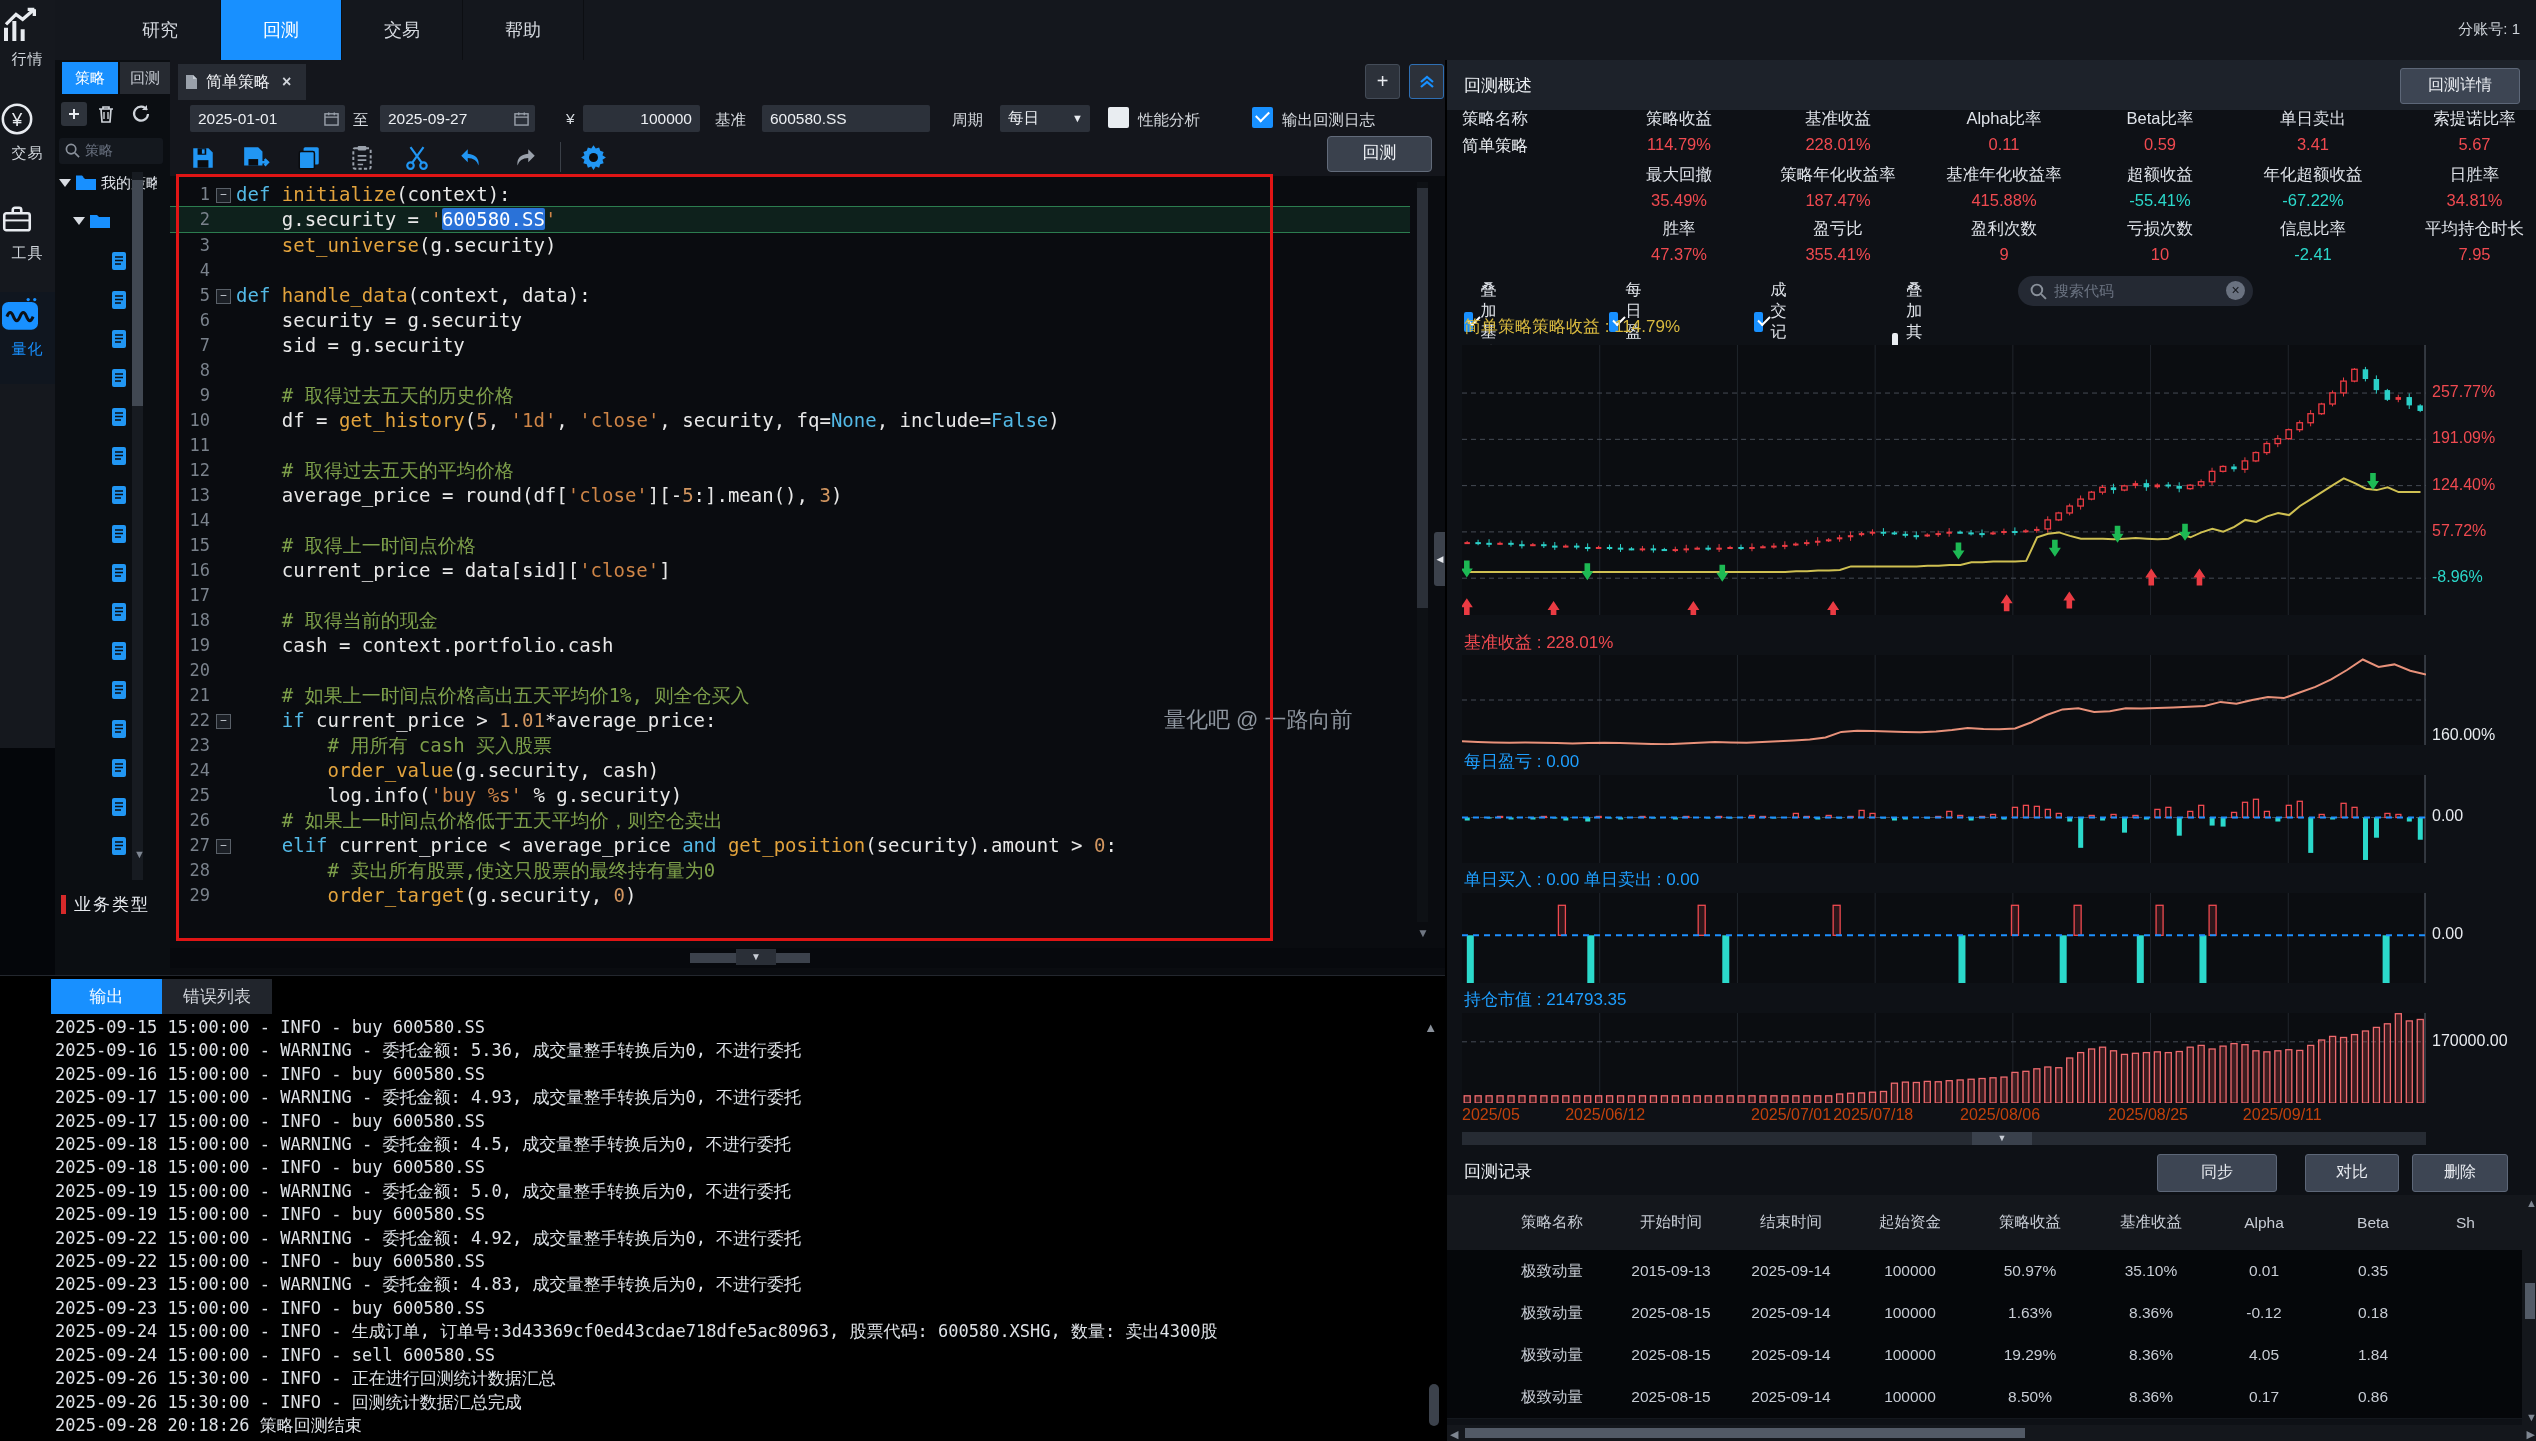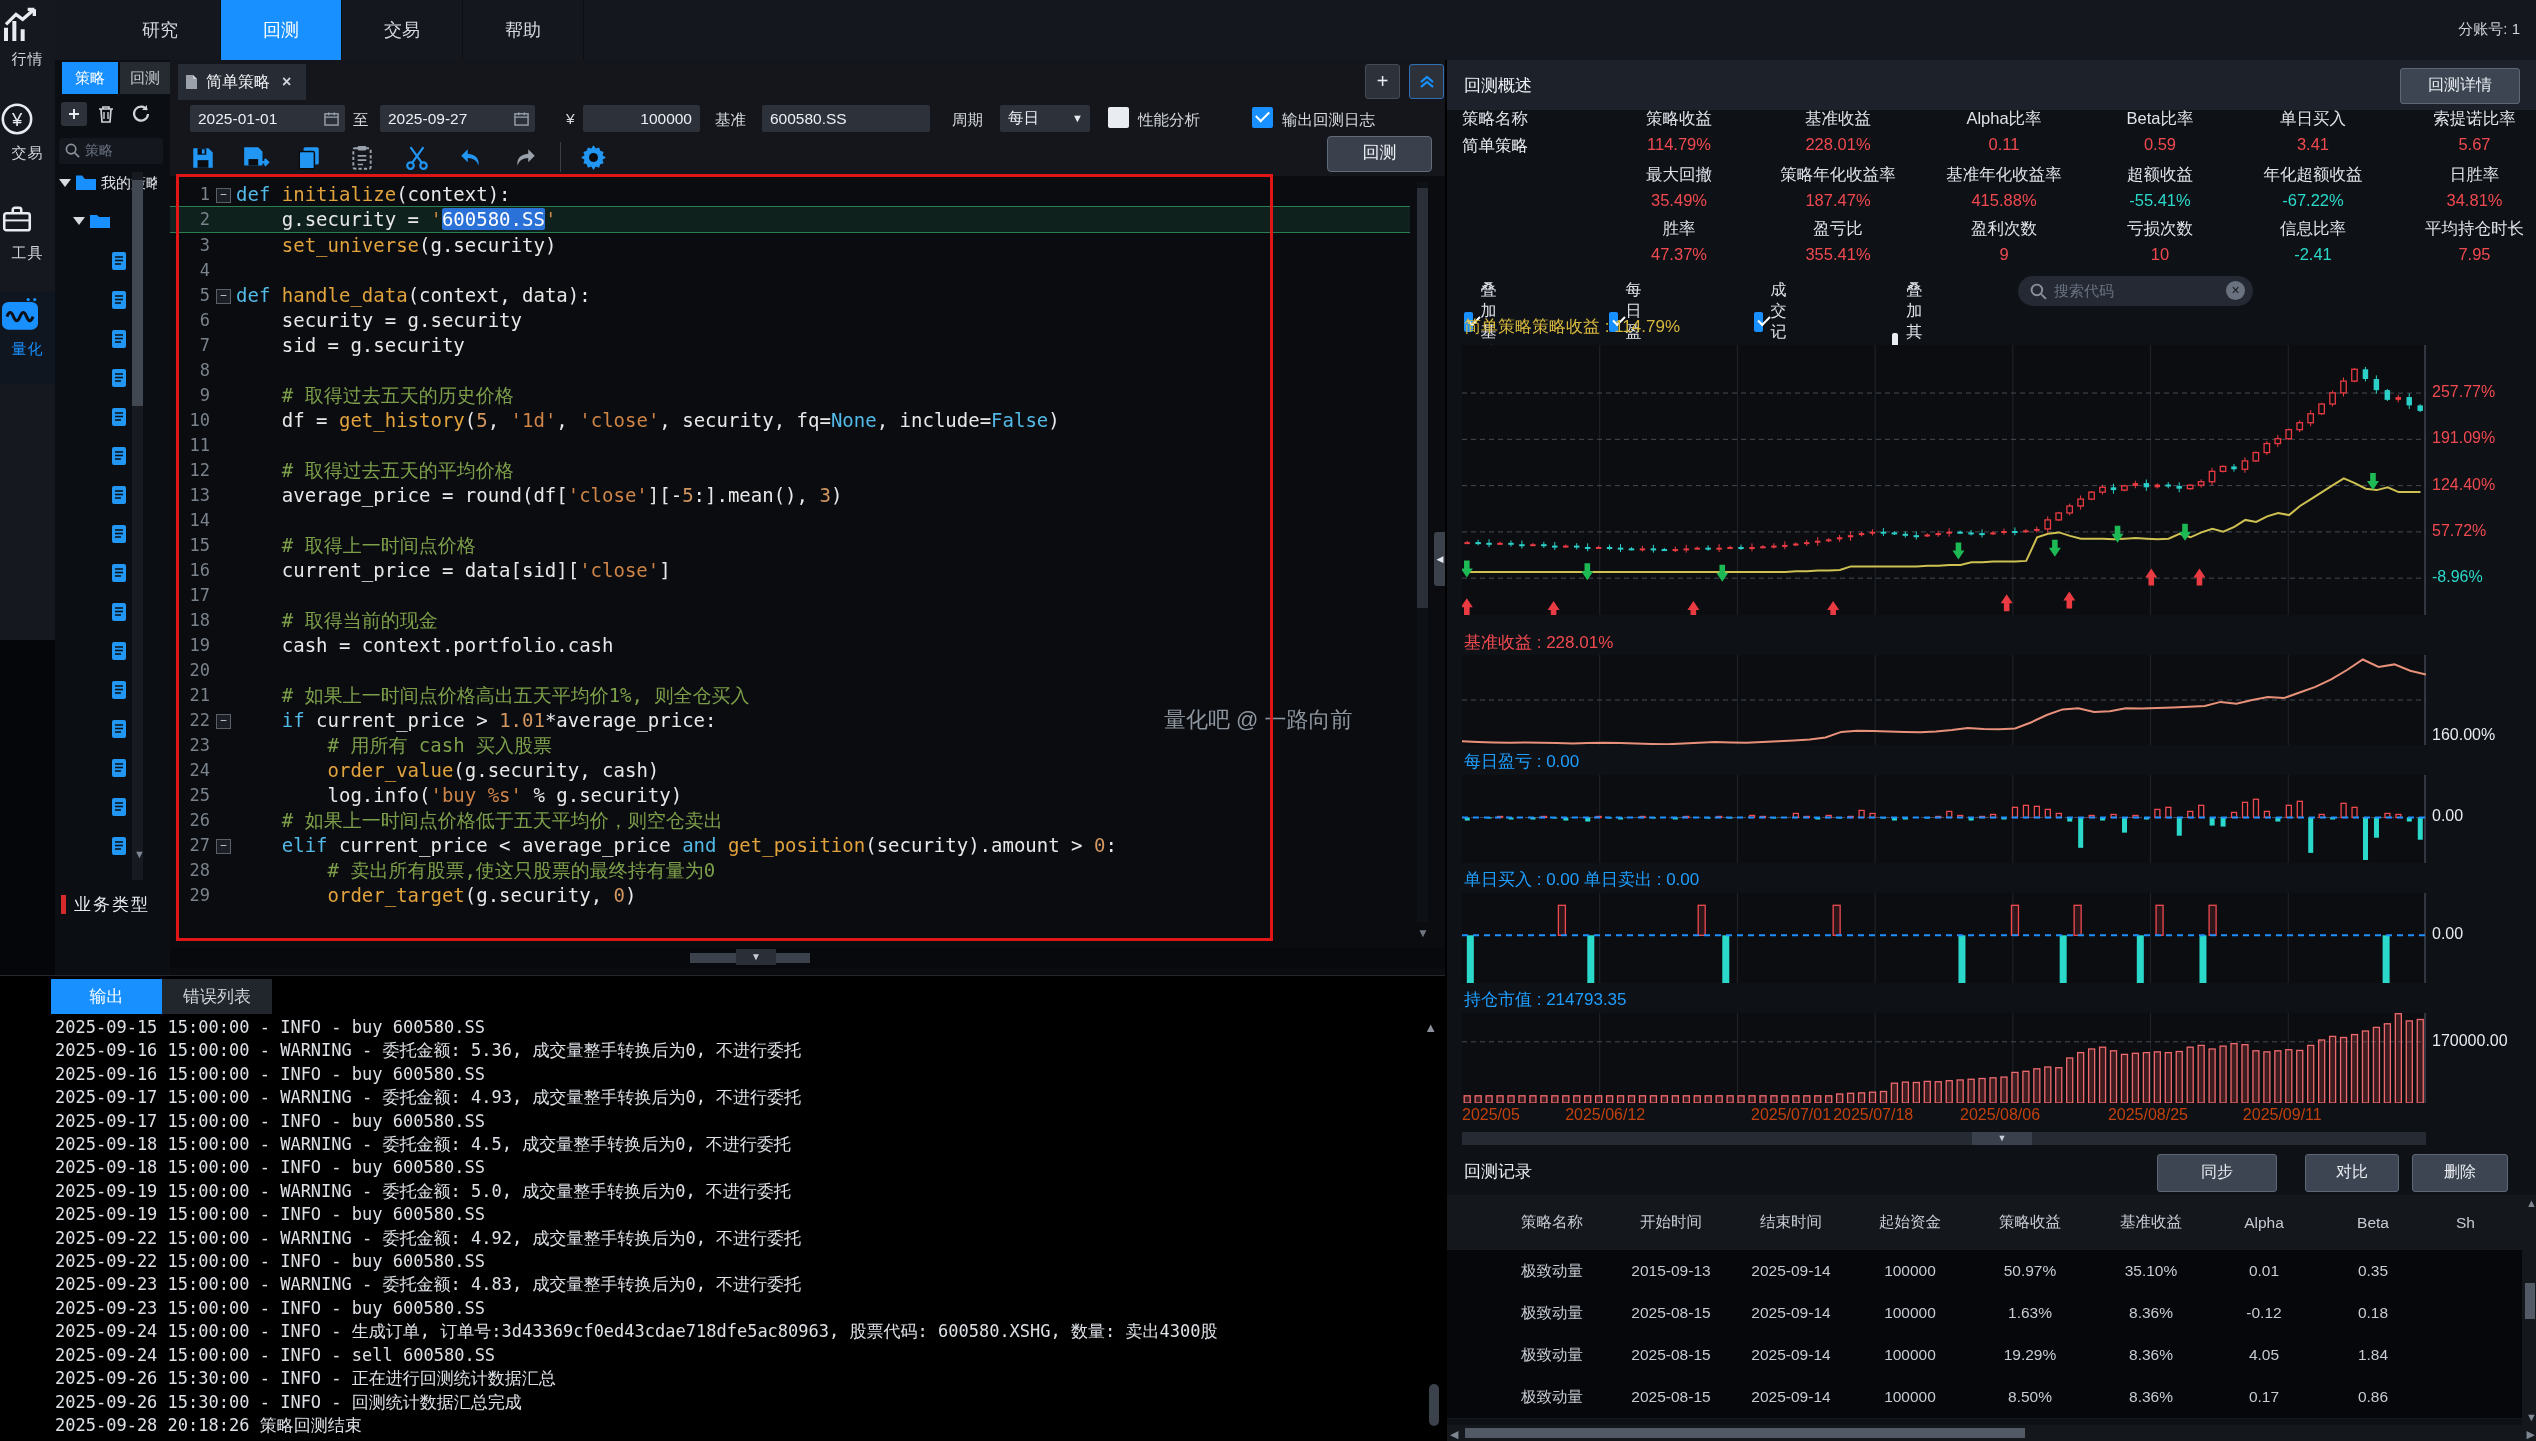"行情" #rail { height: 640px -> 748px }
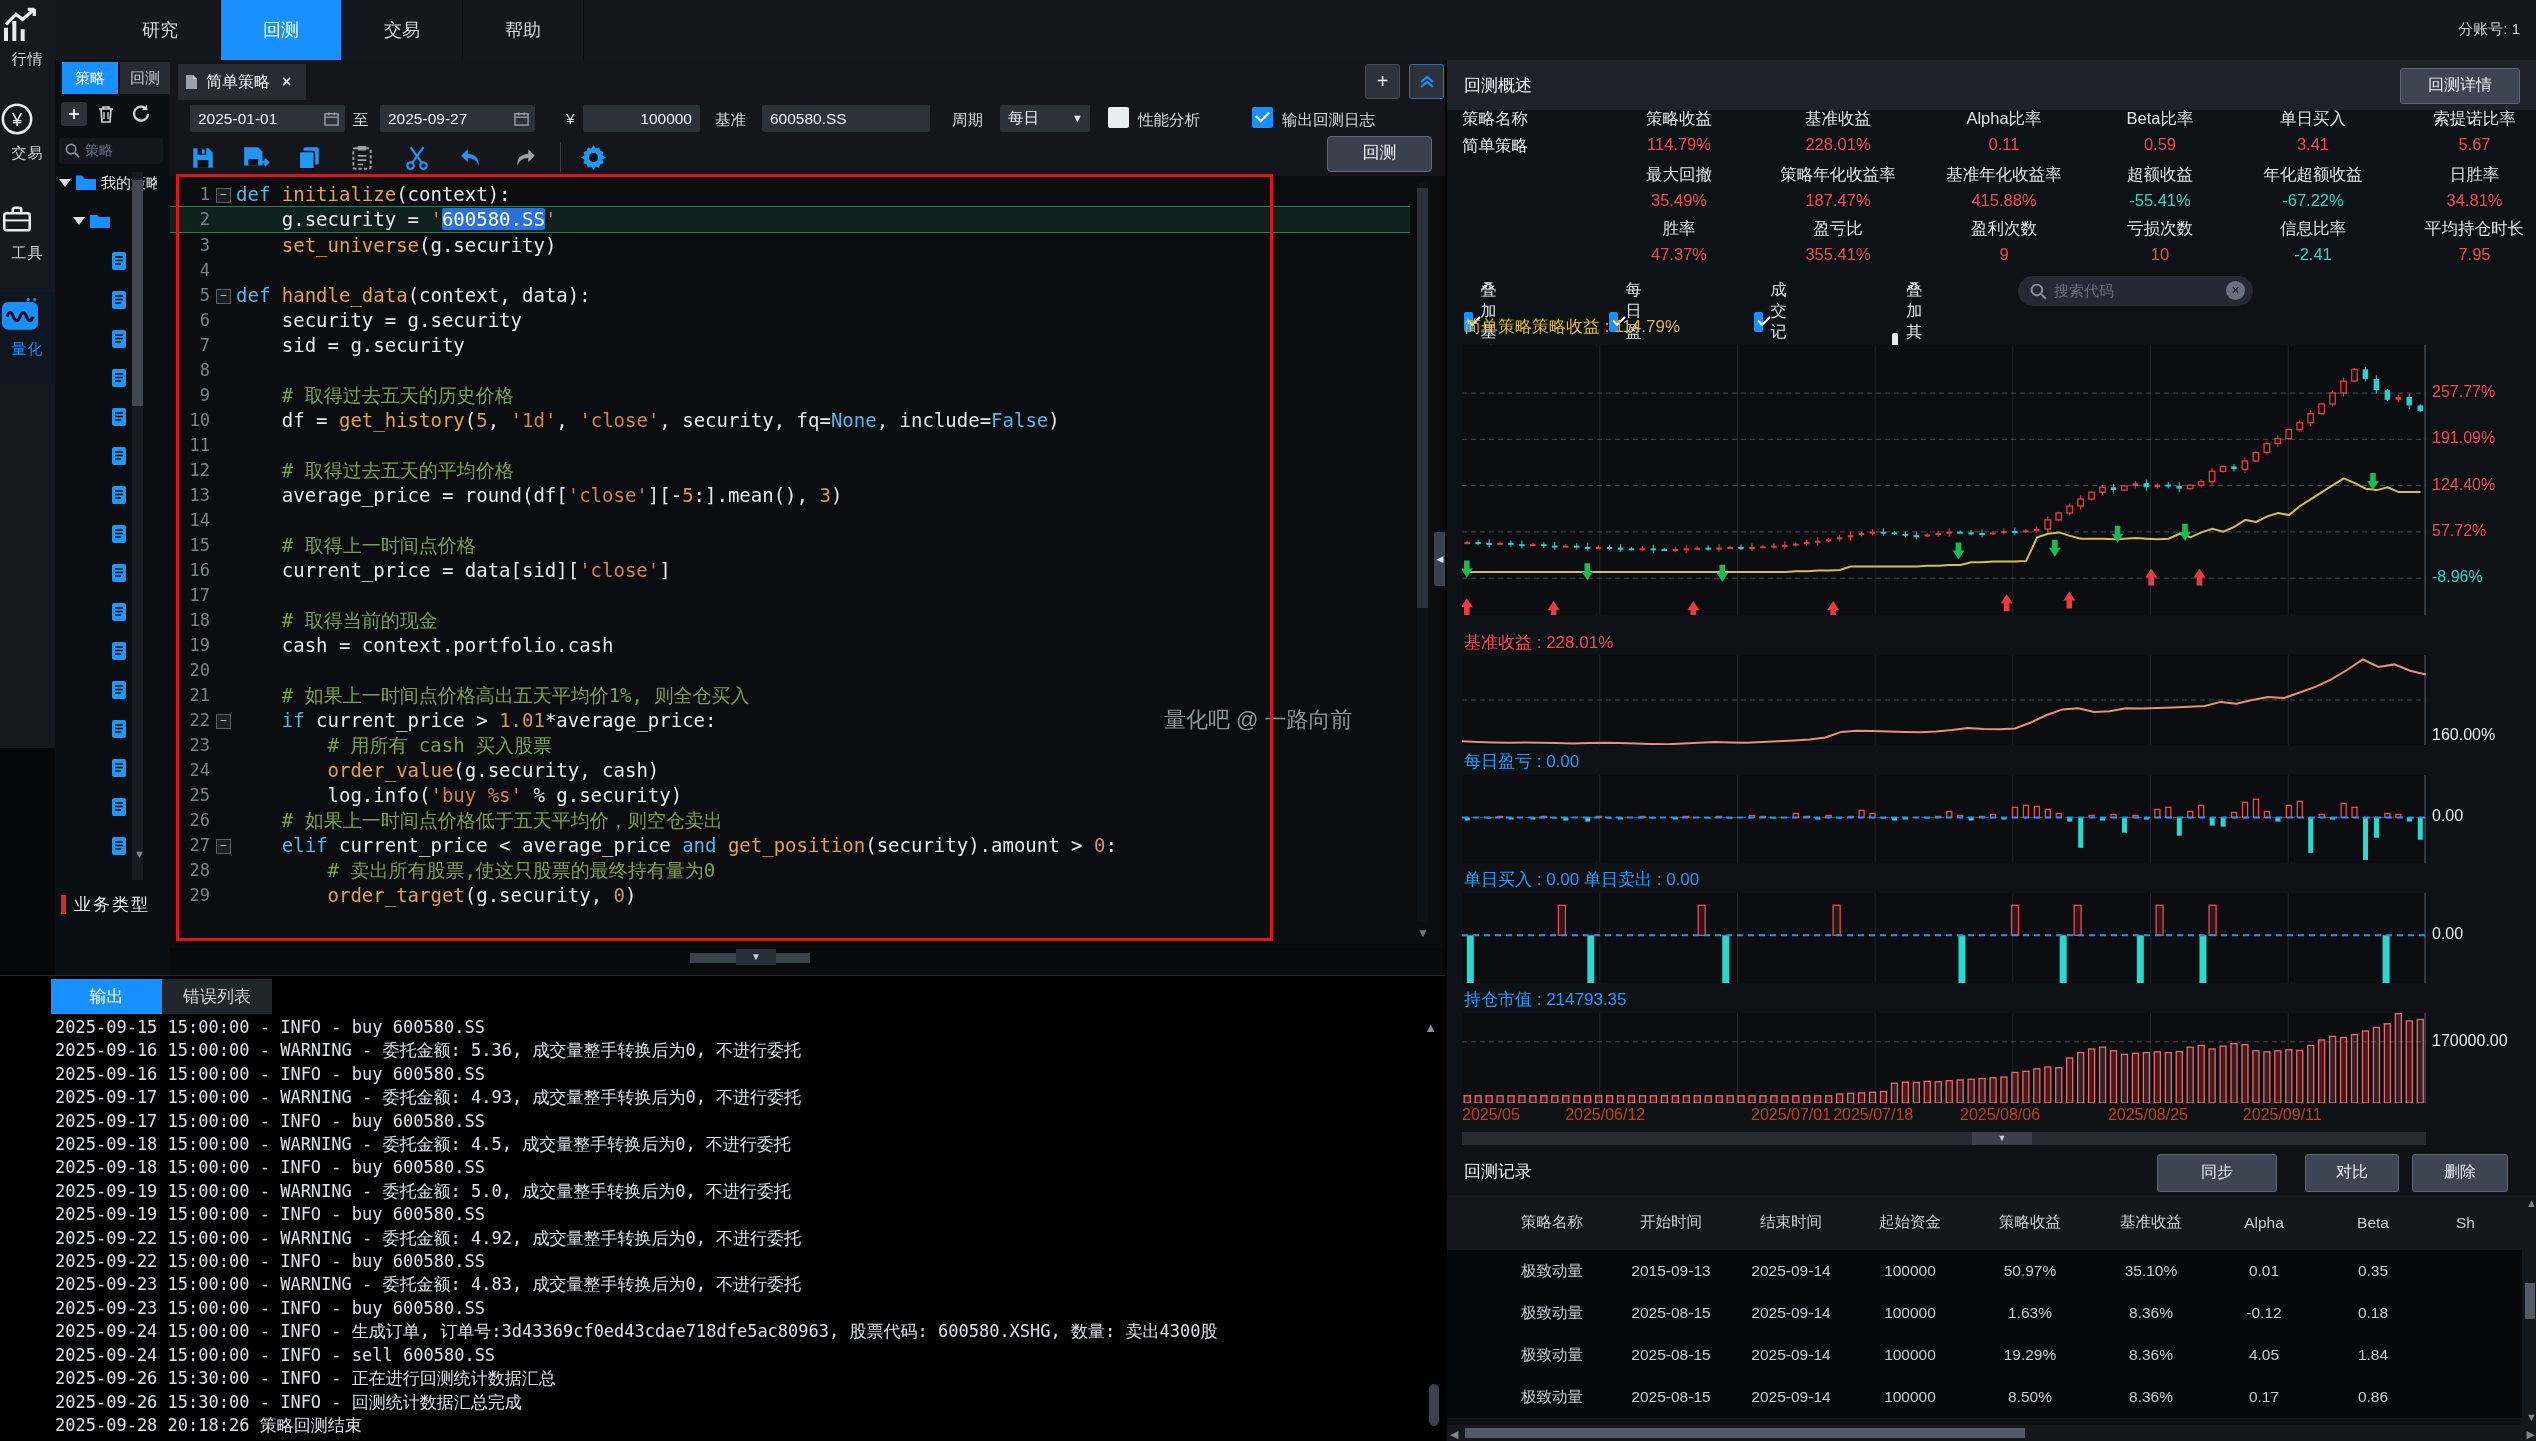"单日买入" div.mlabel { text: 买入 -> 卖出 }
